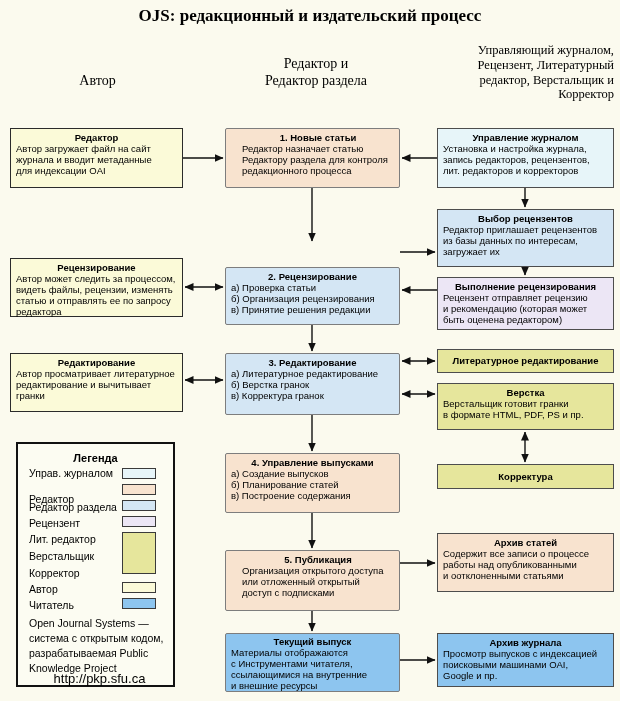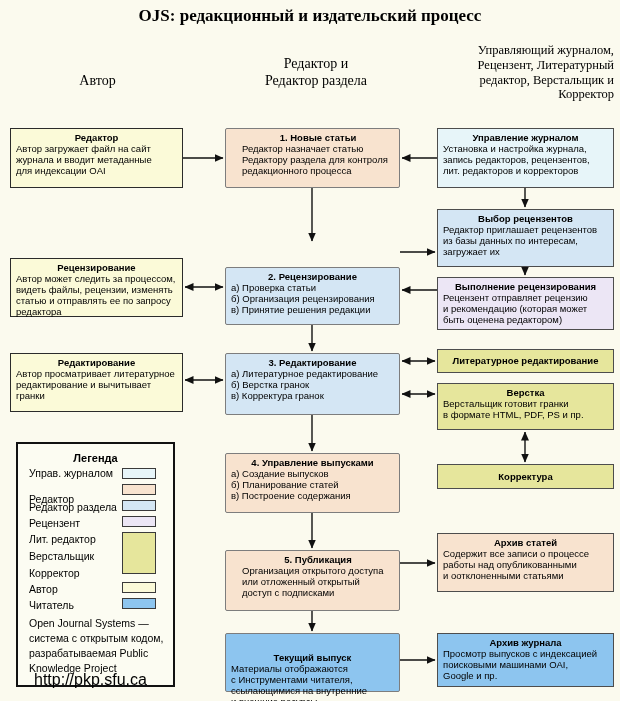"Текущий выпуск" div.box { padding-top: 18px -> 2px }
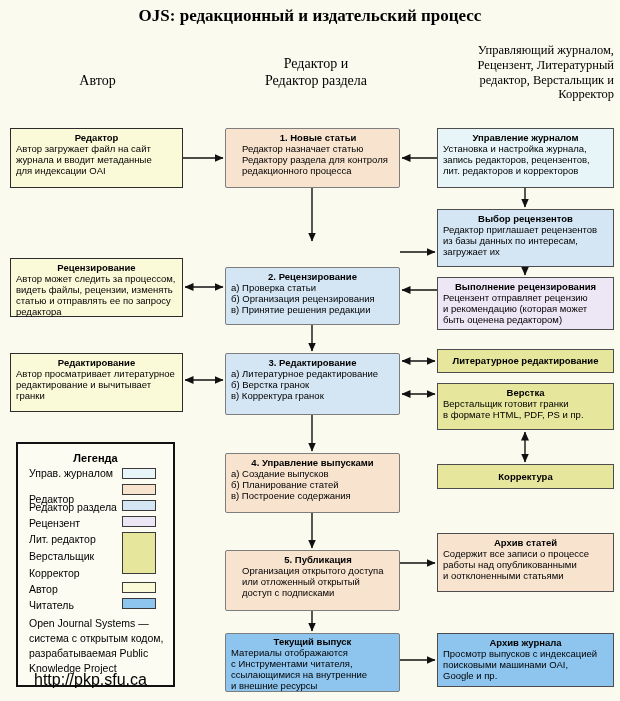"http://pkp.sfu.ca" .lurl { font-size: 16px -> 13px; left: 16px -> 4px; text-align: left -> center }
